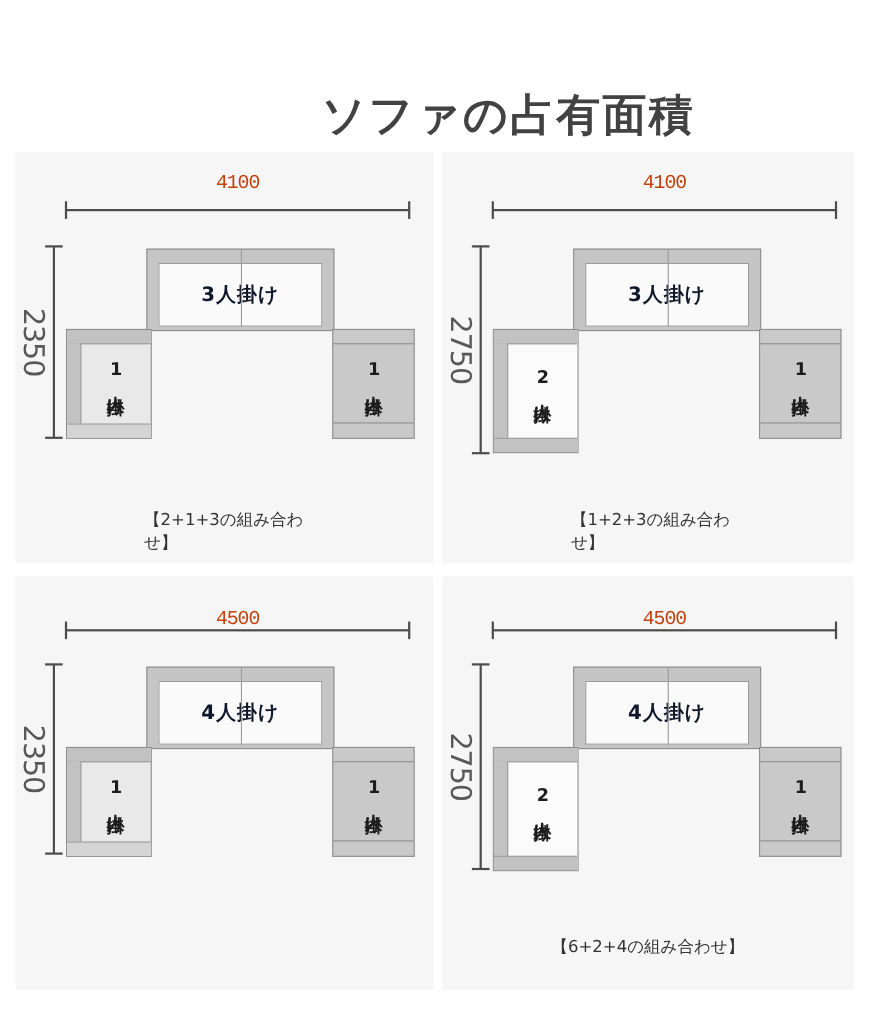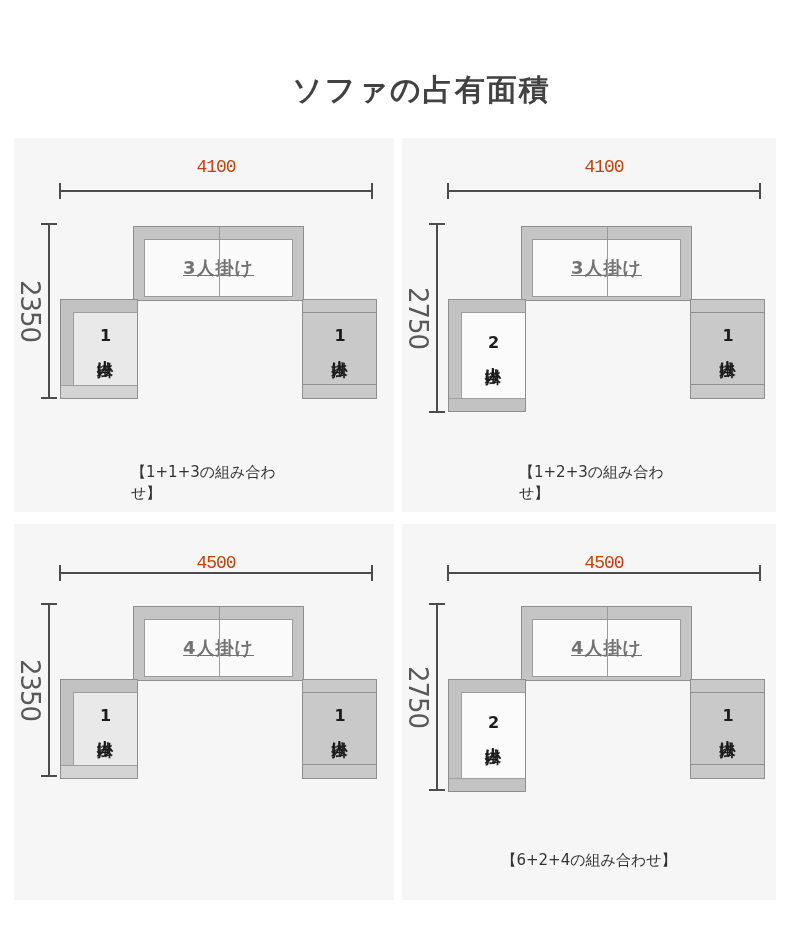"ソファの占有面積" .title { font-size: 30px -> 40px }
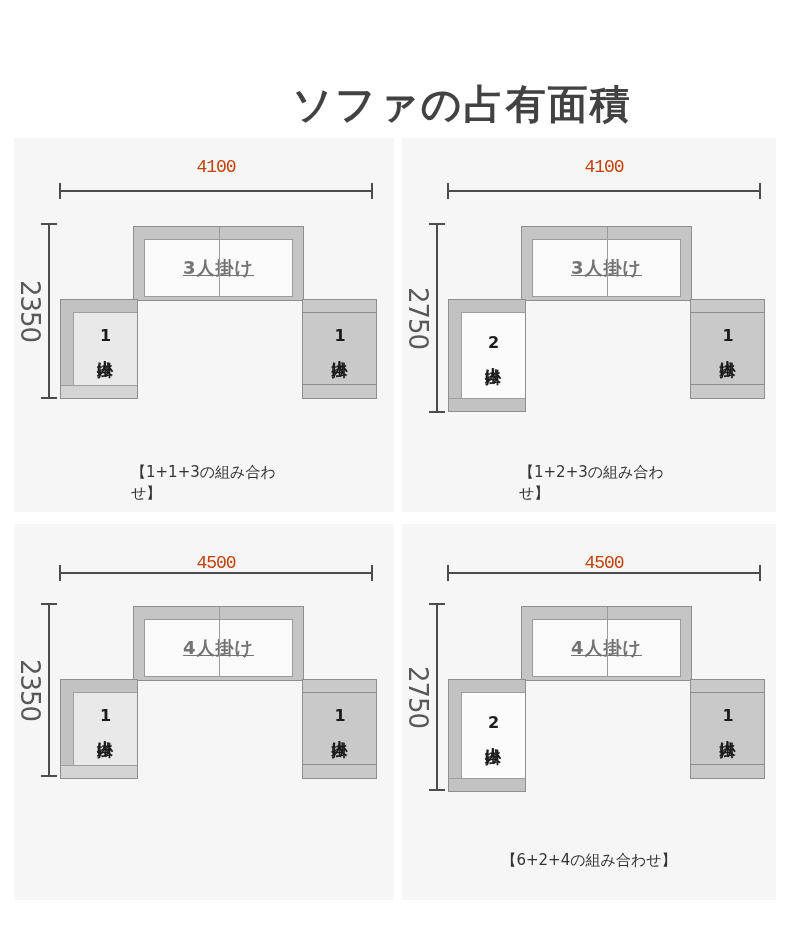"3人掛け" .center-label { color: #737373 -> #0f172a; text-decoration: underline -> none }
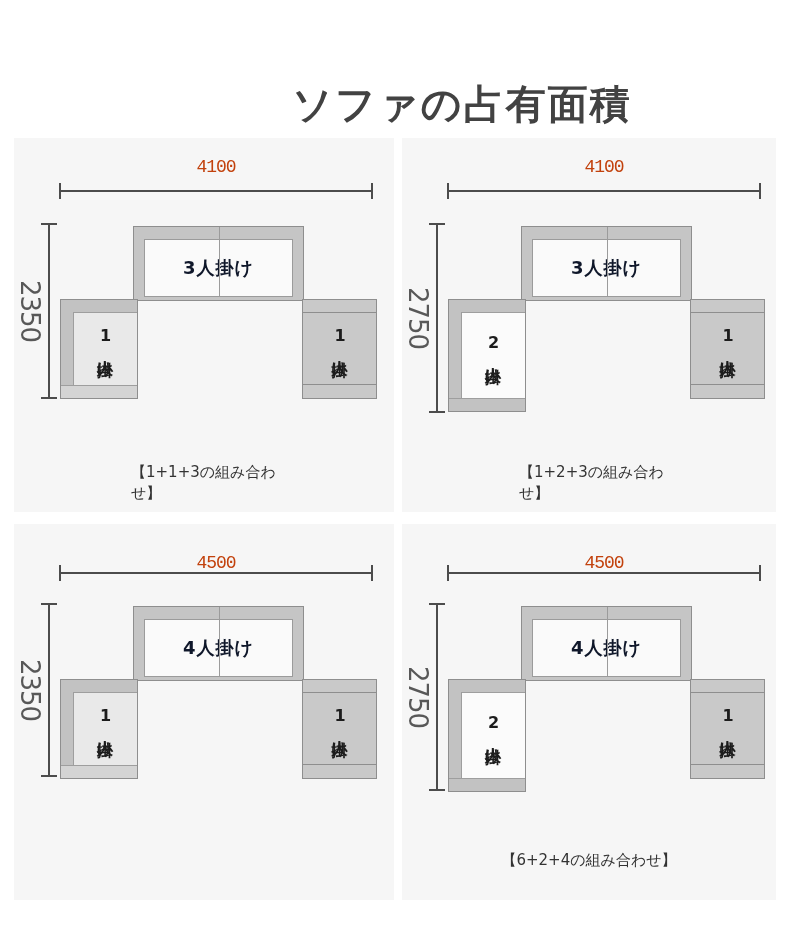"【1+1+3の組み合わせ】" div.caption { text: 1+1+3 -> 2+1+3 }
